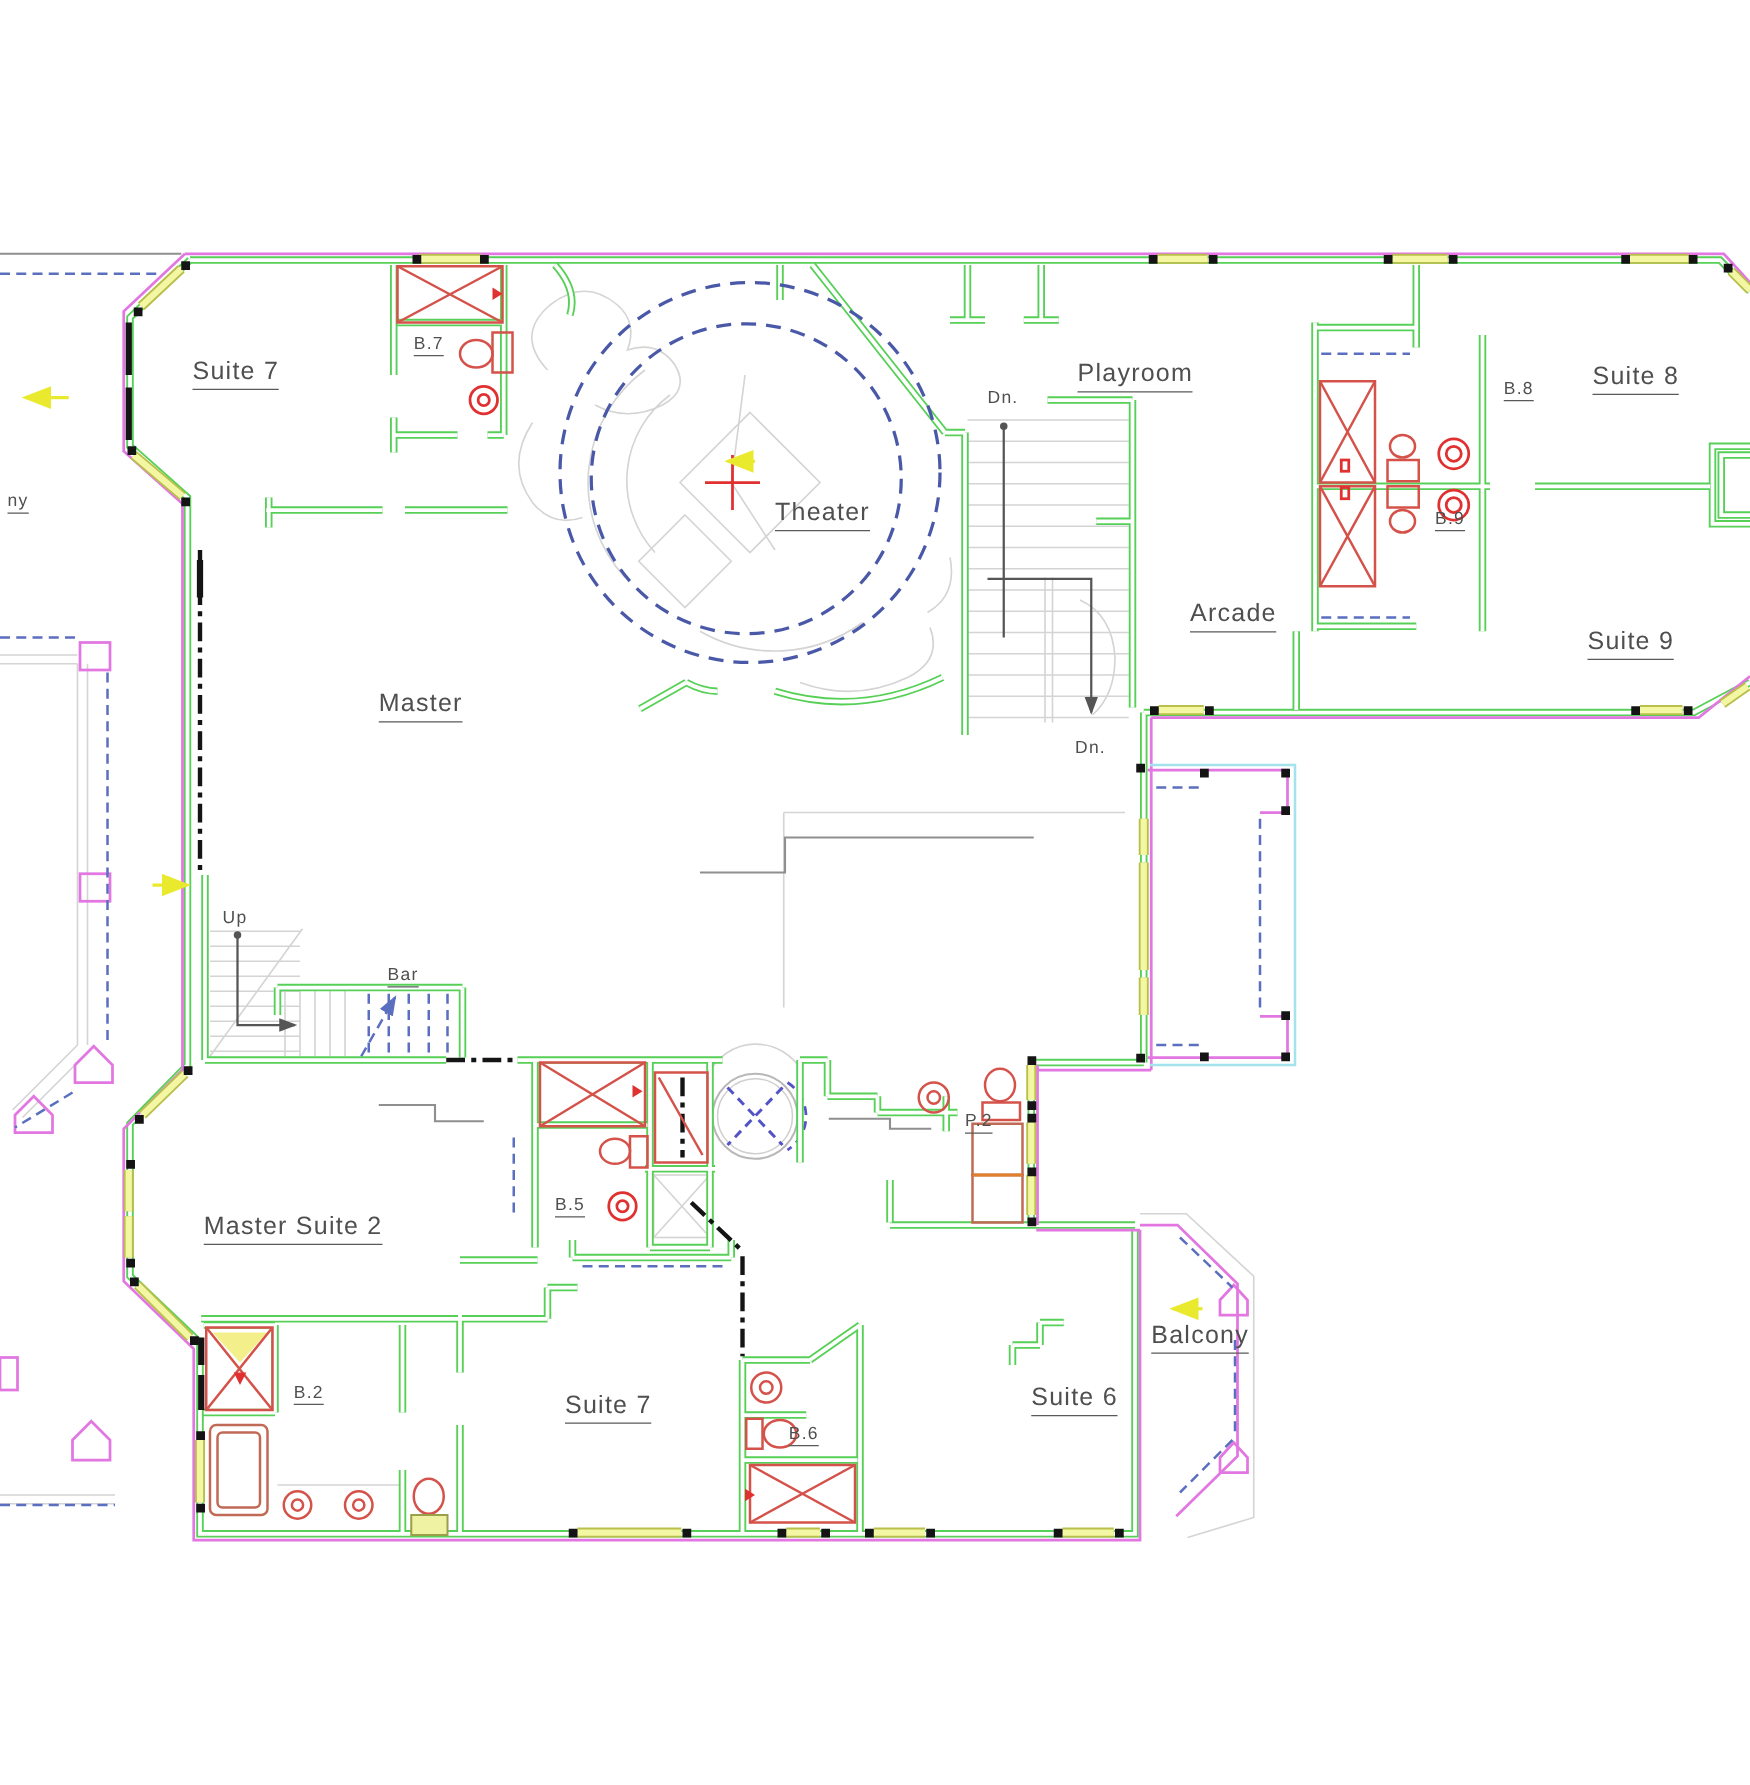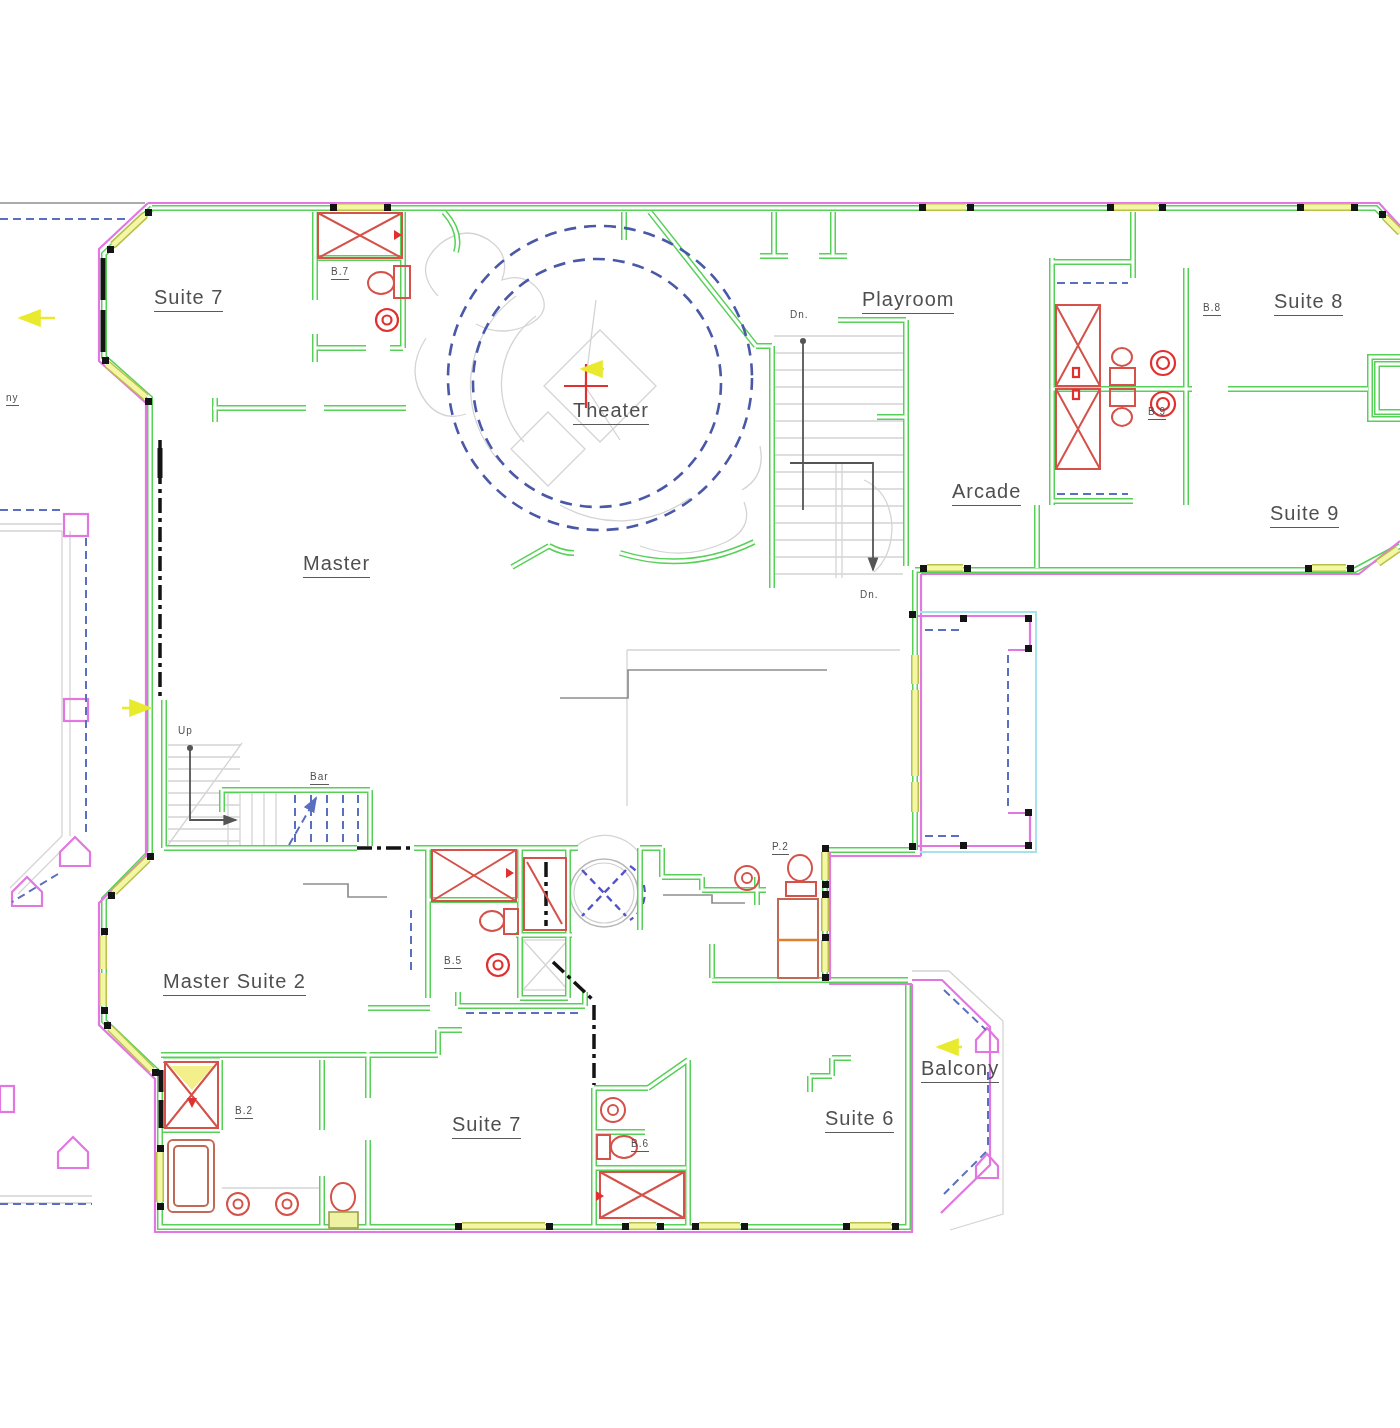"B.7" .sm { font-size: 10px -> 14px }
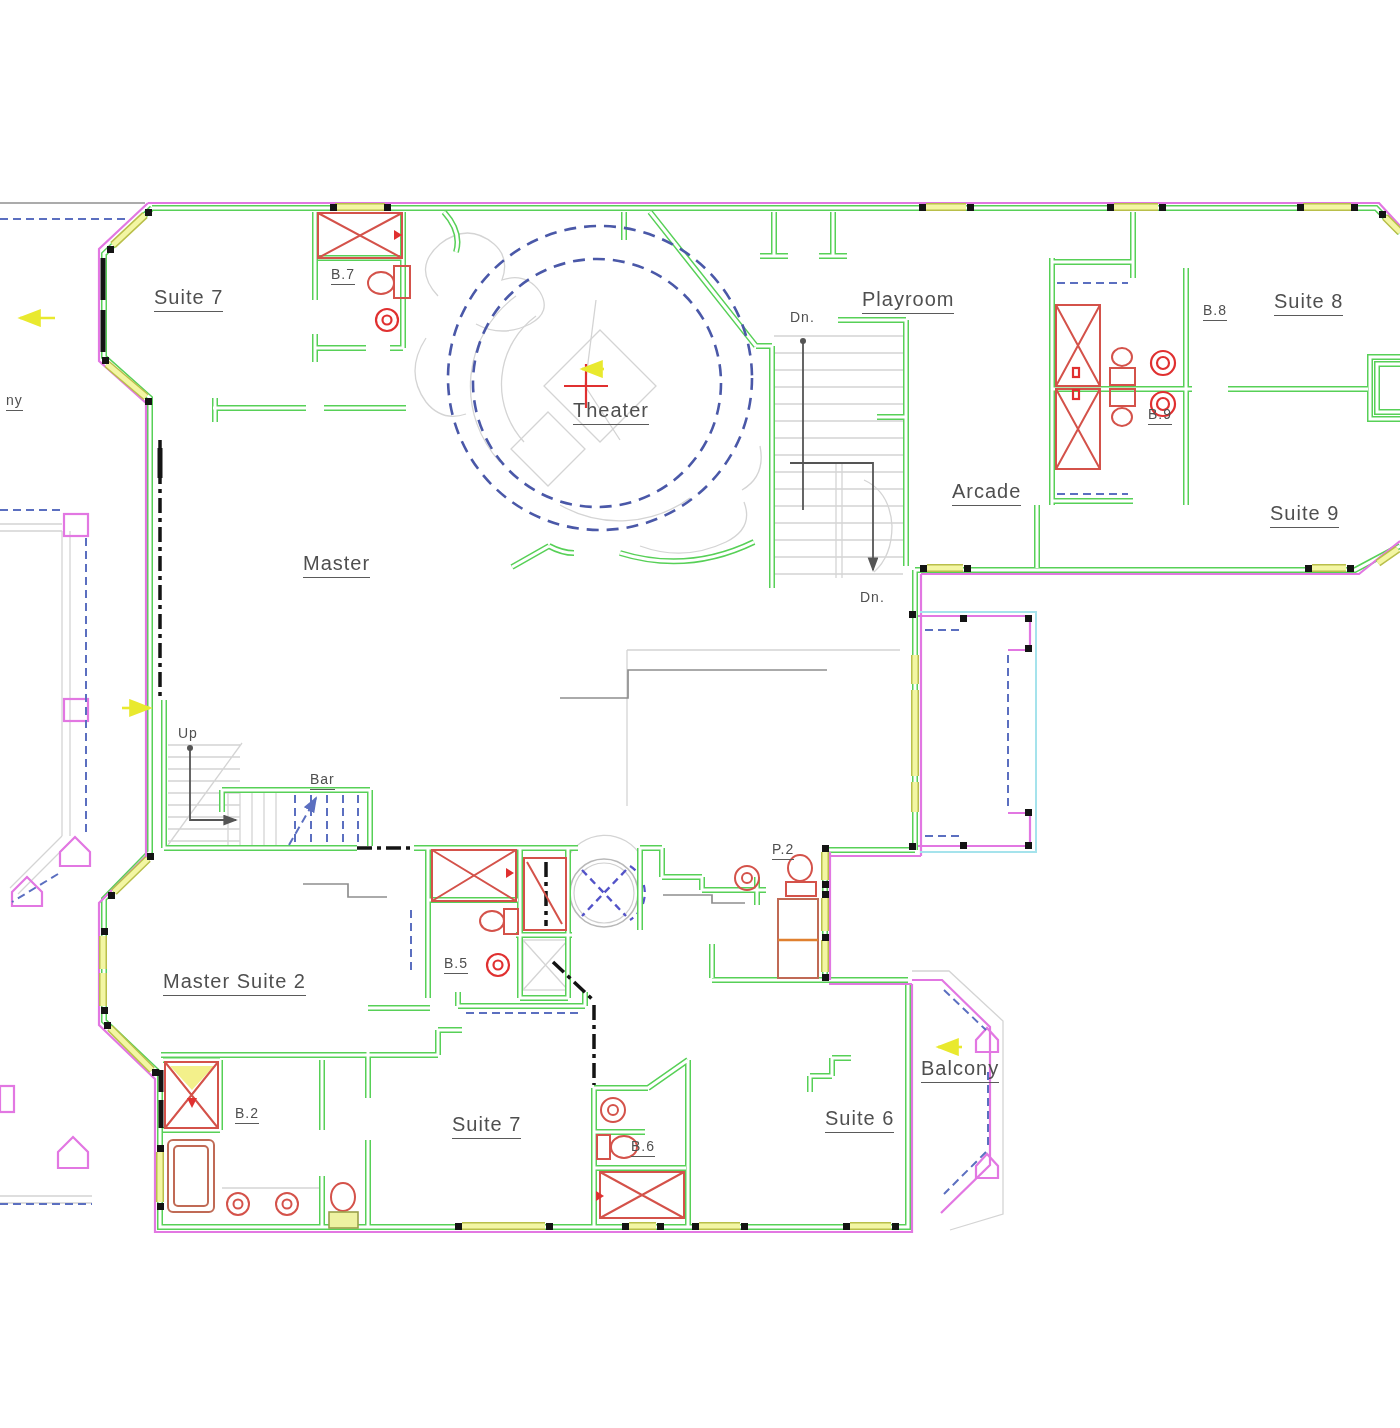"Theater" span.lbl { left: 573px -> 620px }
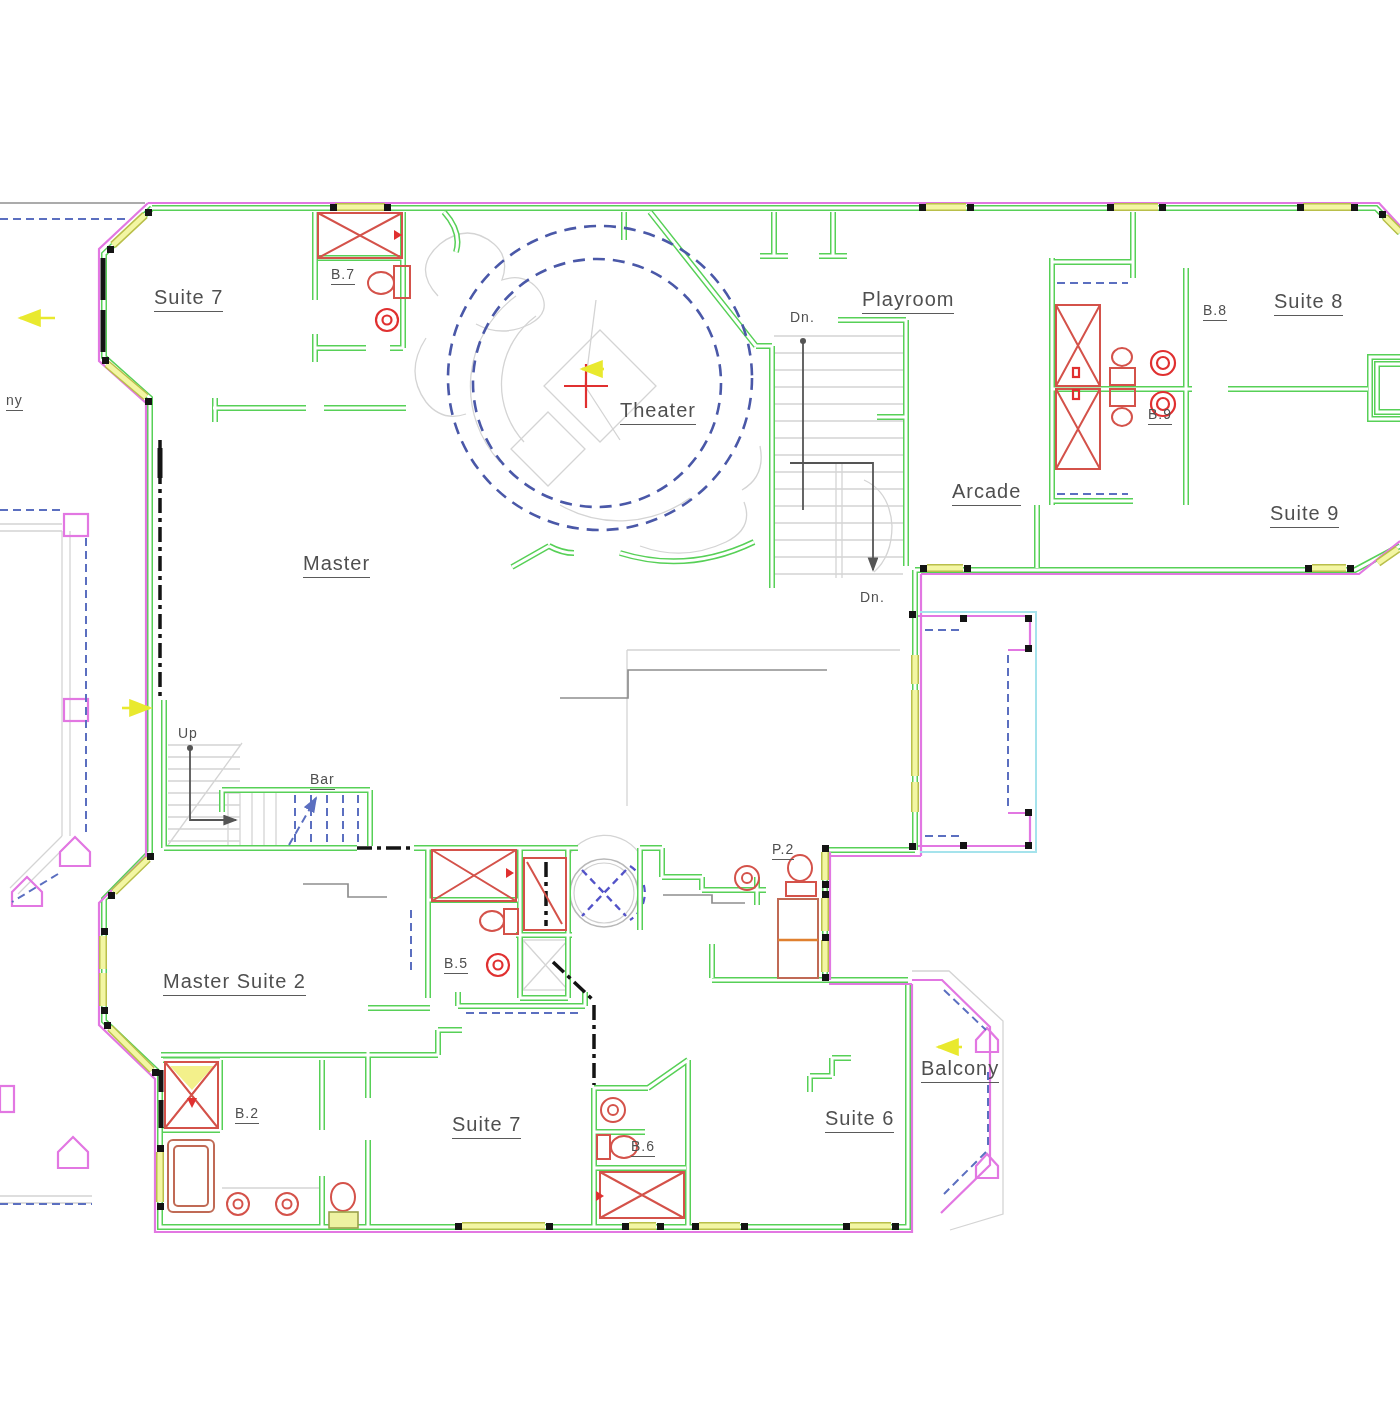"P.2" span.lbl { top: 841px -> 888px }
